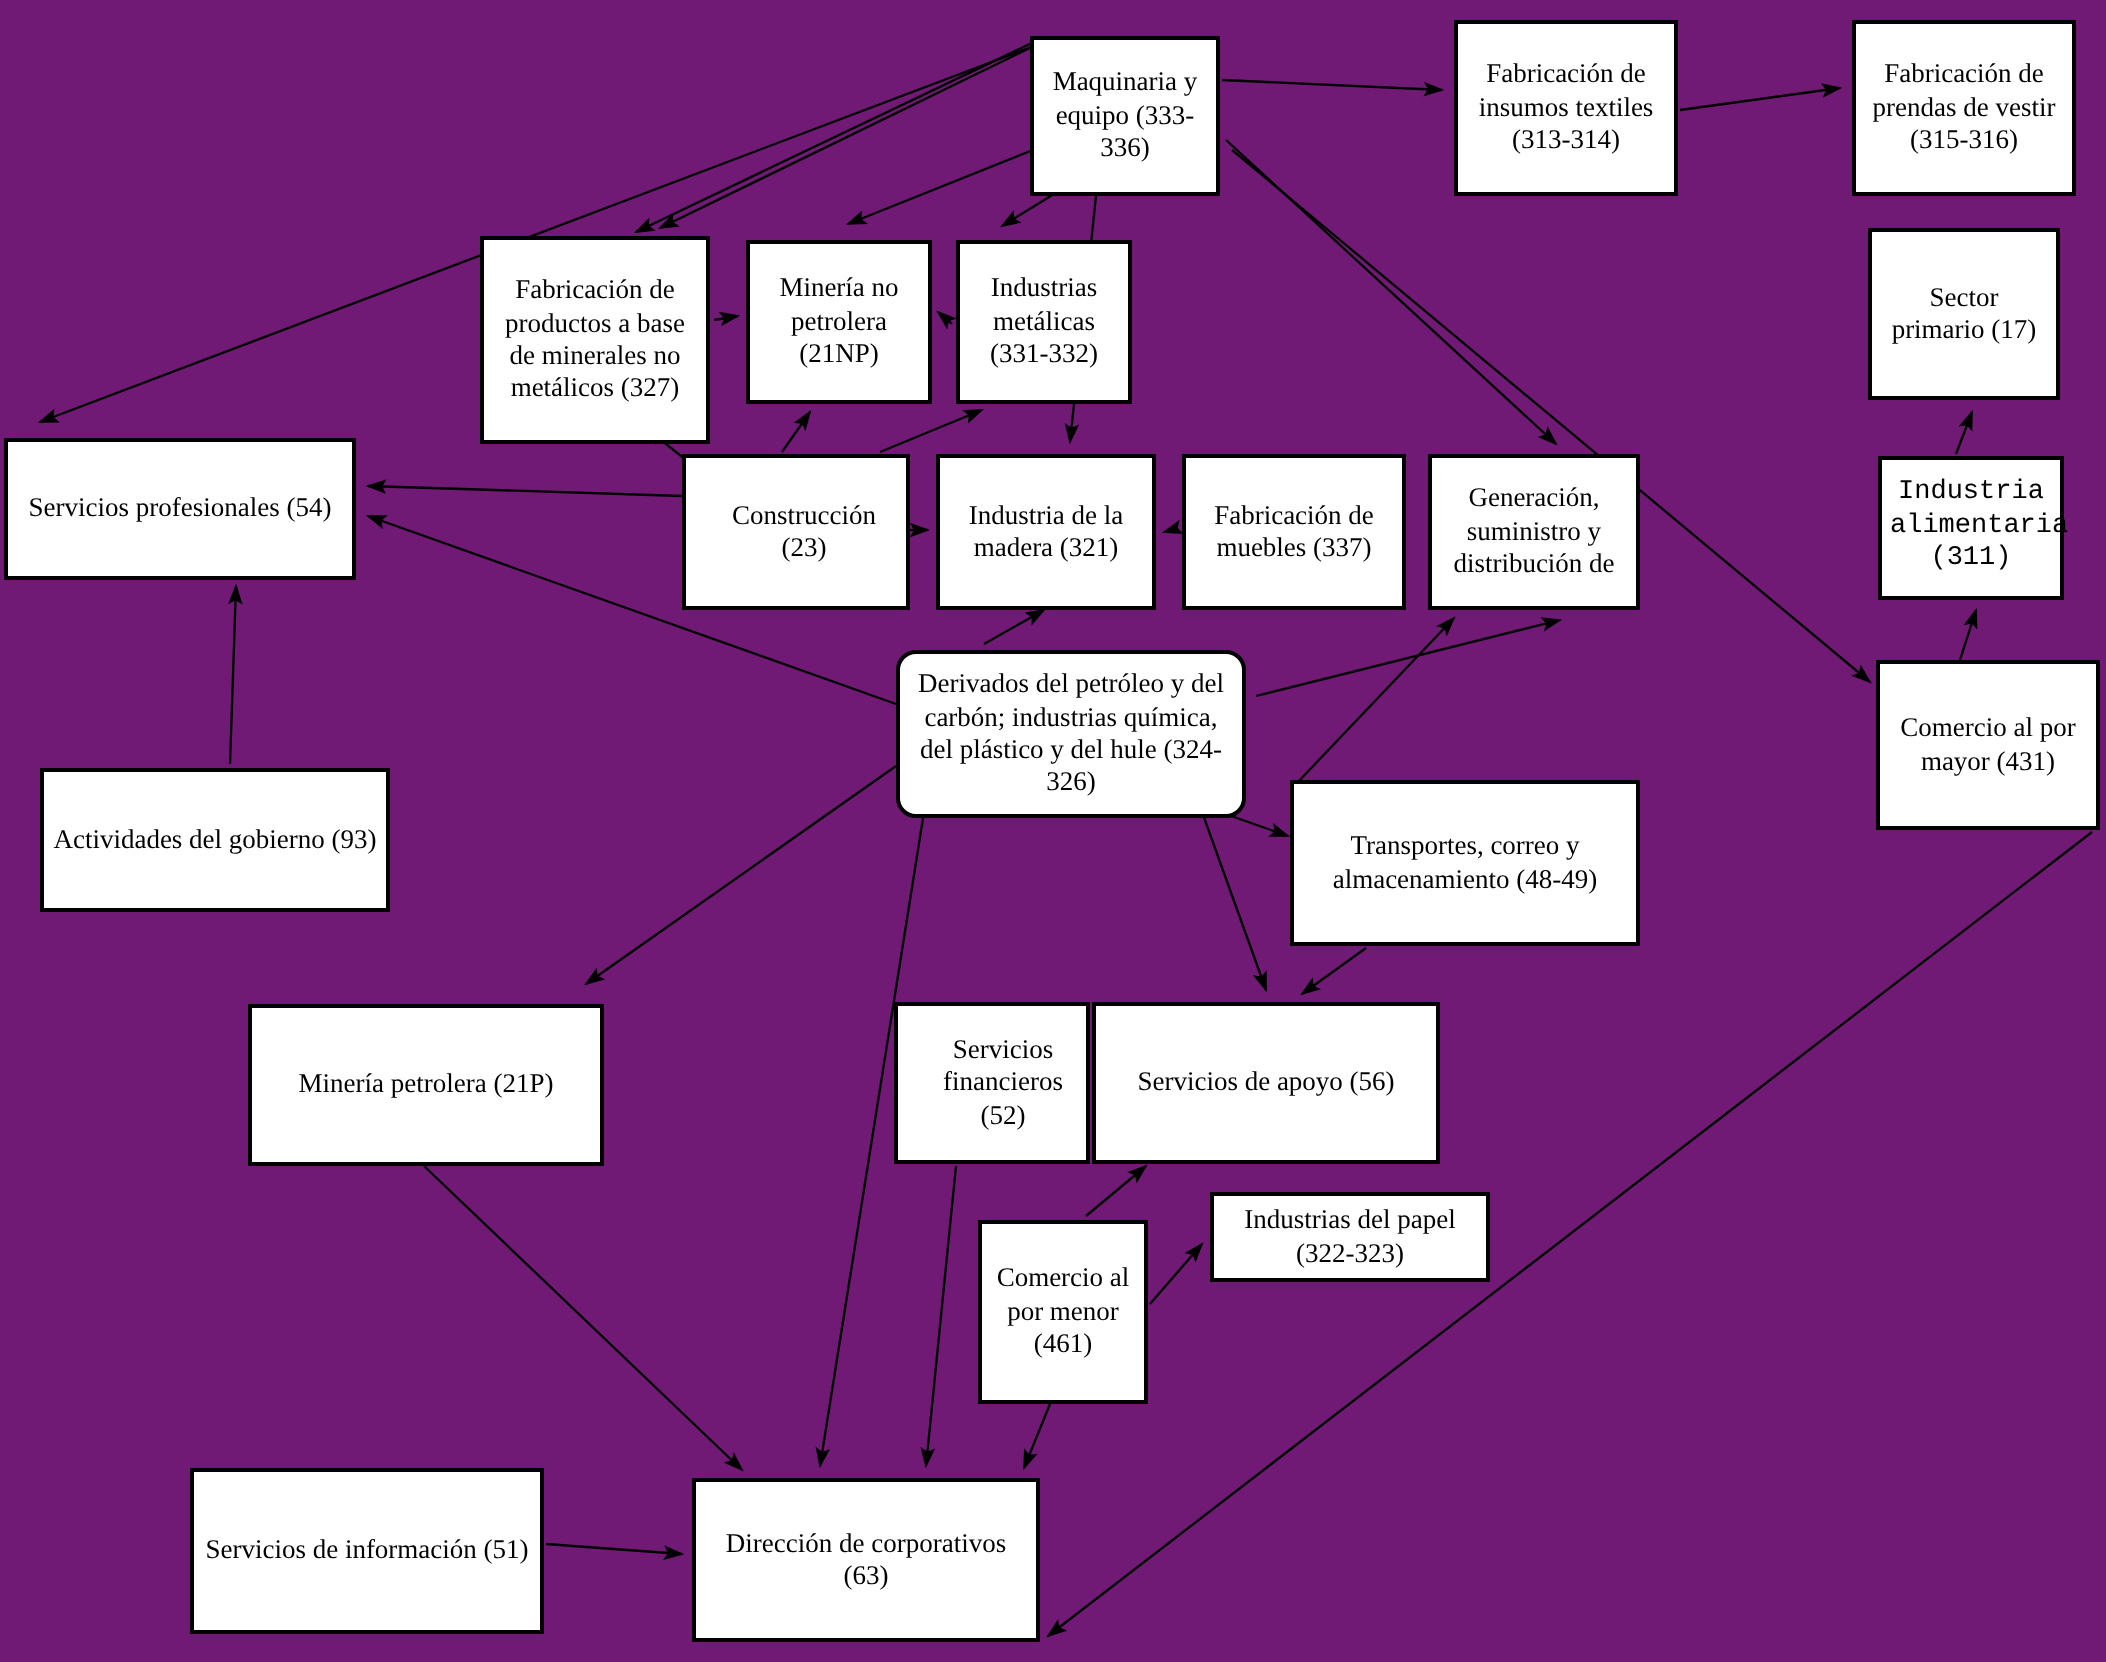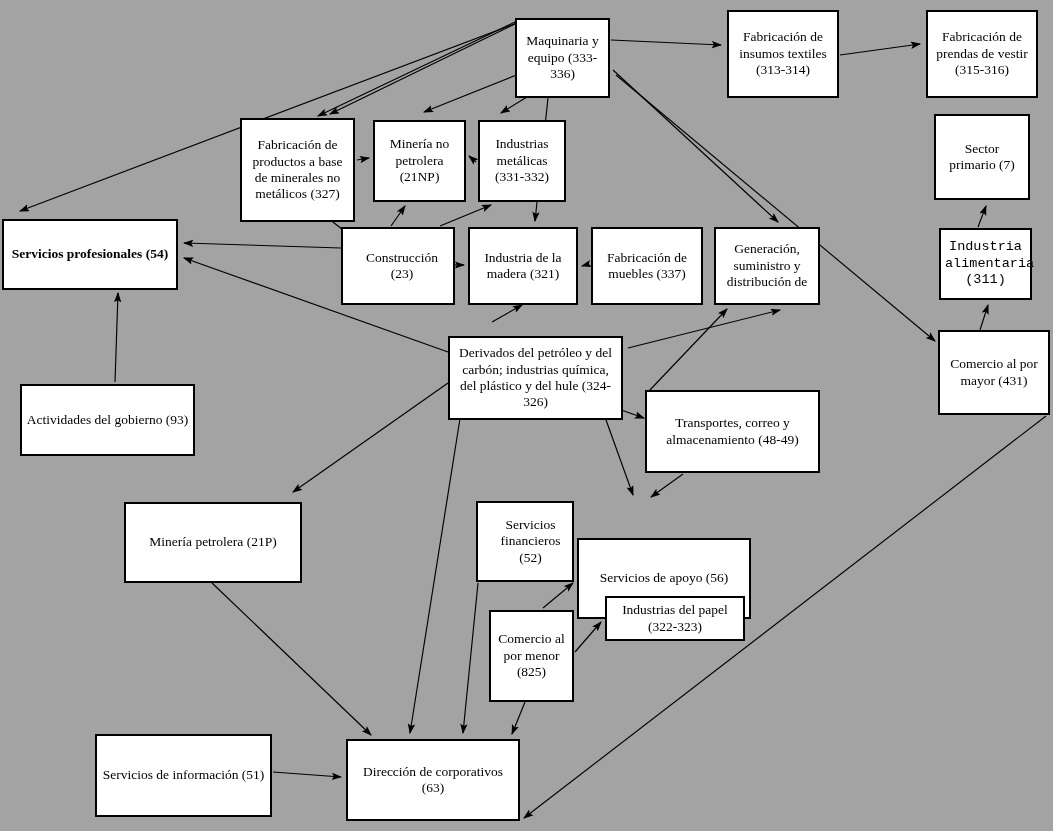"Maquinaria y equipo (333-336)" #diagram-root { background: #a3a3a3 -> #701a75 }
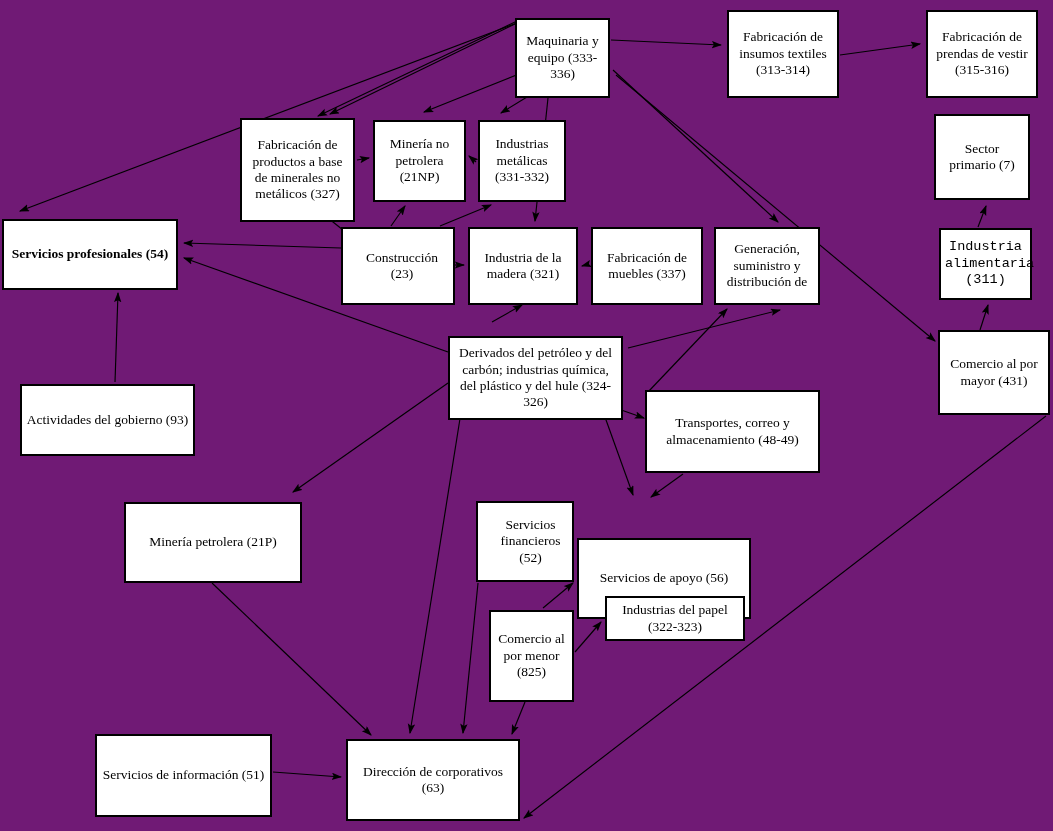"Sector primario (7)" span { text: 7 -> 17 }
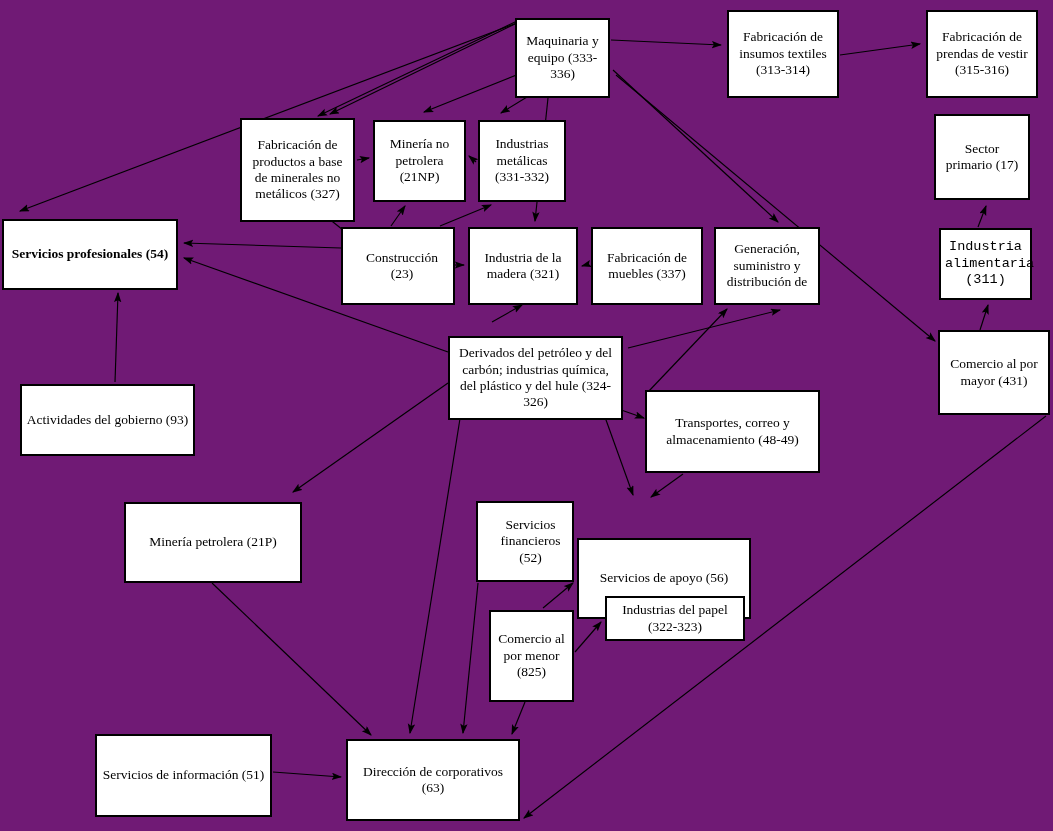"Servicios profesionales (54)" div.node { font-weight: bold -> none }
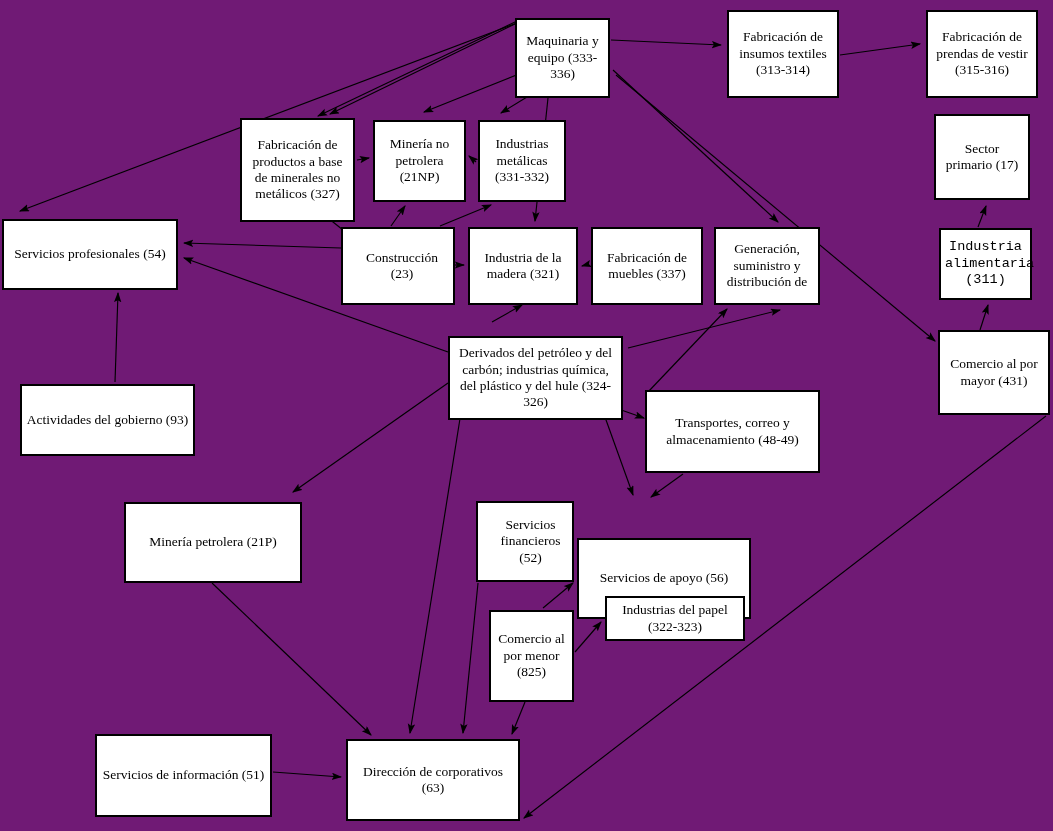"Derivados del petróleo y del" div.node { border-radius: none -> 10px; top: 336px -> 325px }
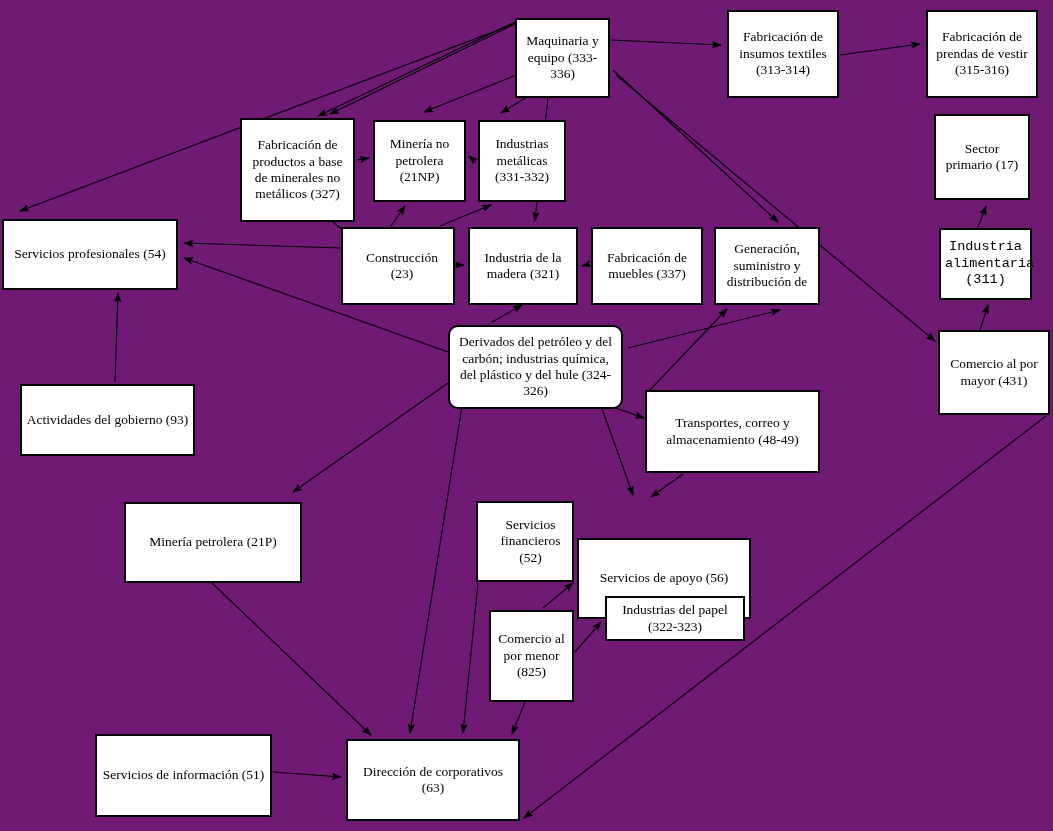"Servicios financieros (52)" div.node { left: 476px -> 447px }
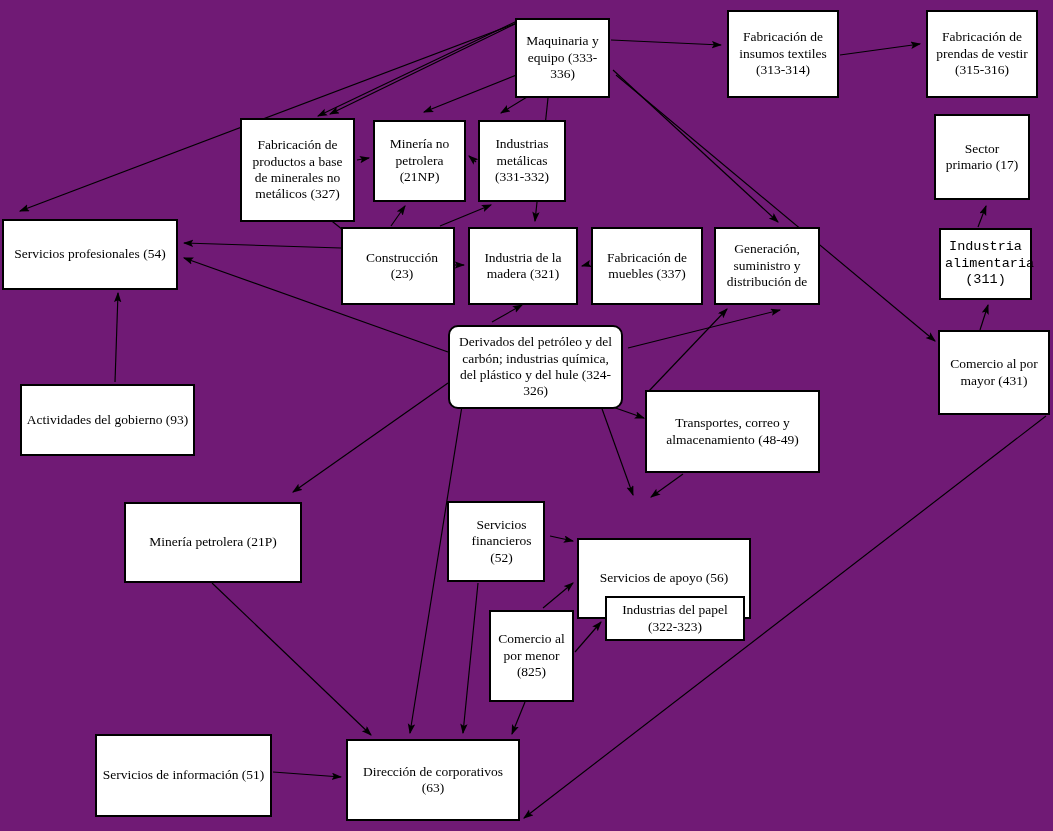"Servicios de apoyo (56)" div.node { left: 577px -> 546px; margin-top: 37px -> none }
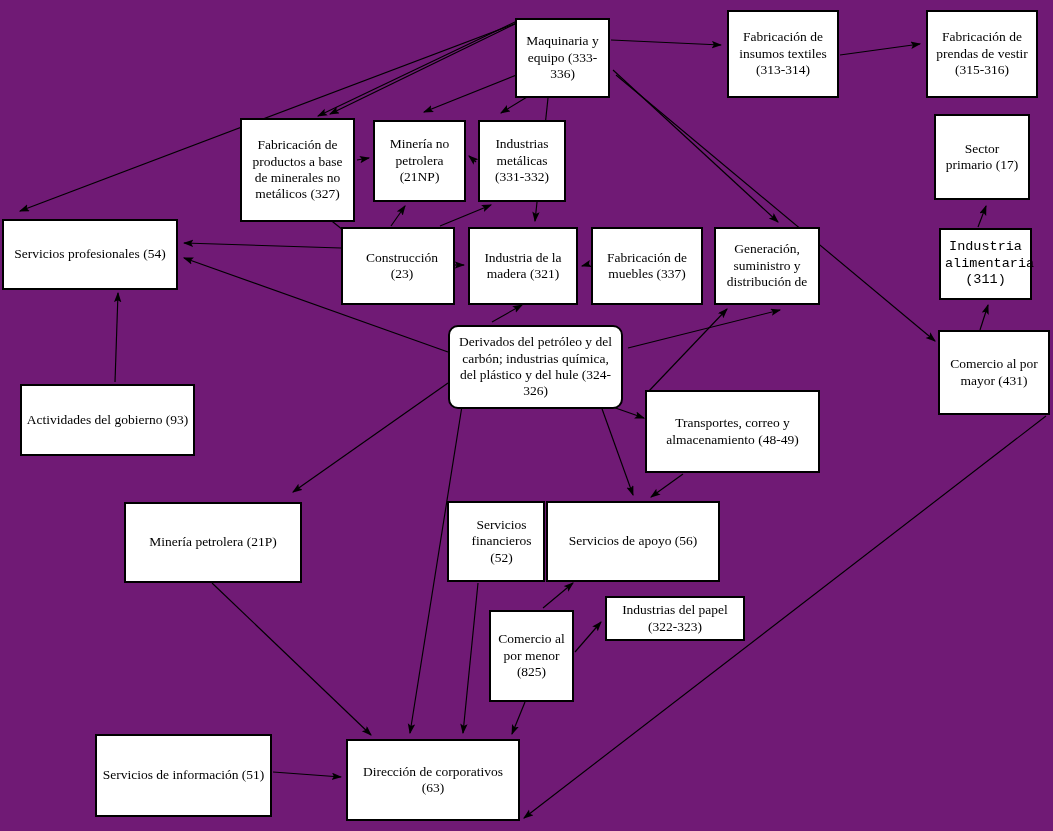"Comercio al por menor (825)" span { text: 825 -> 461 }
